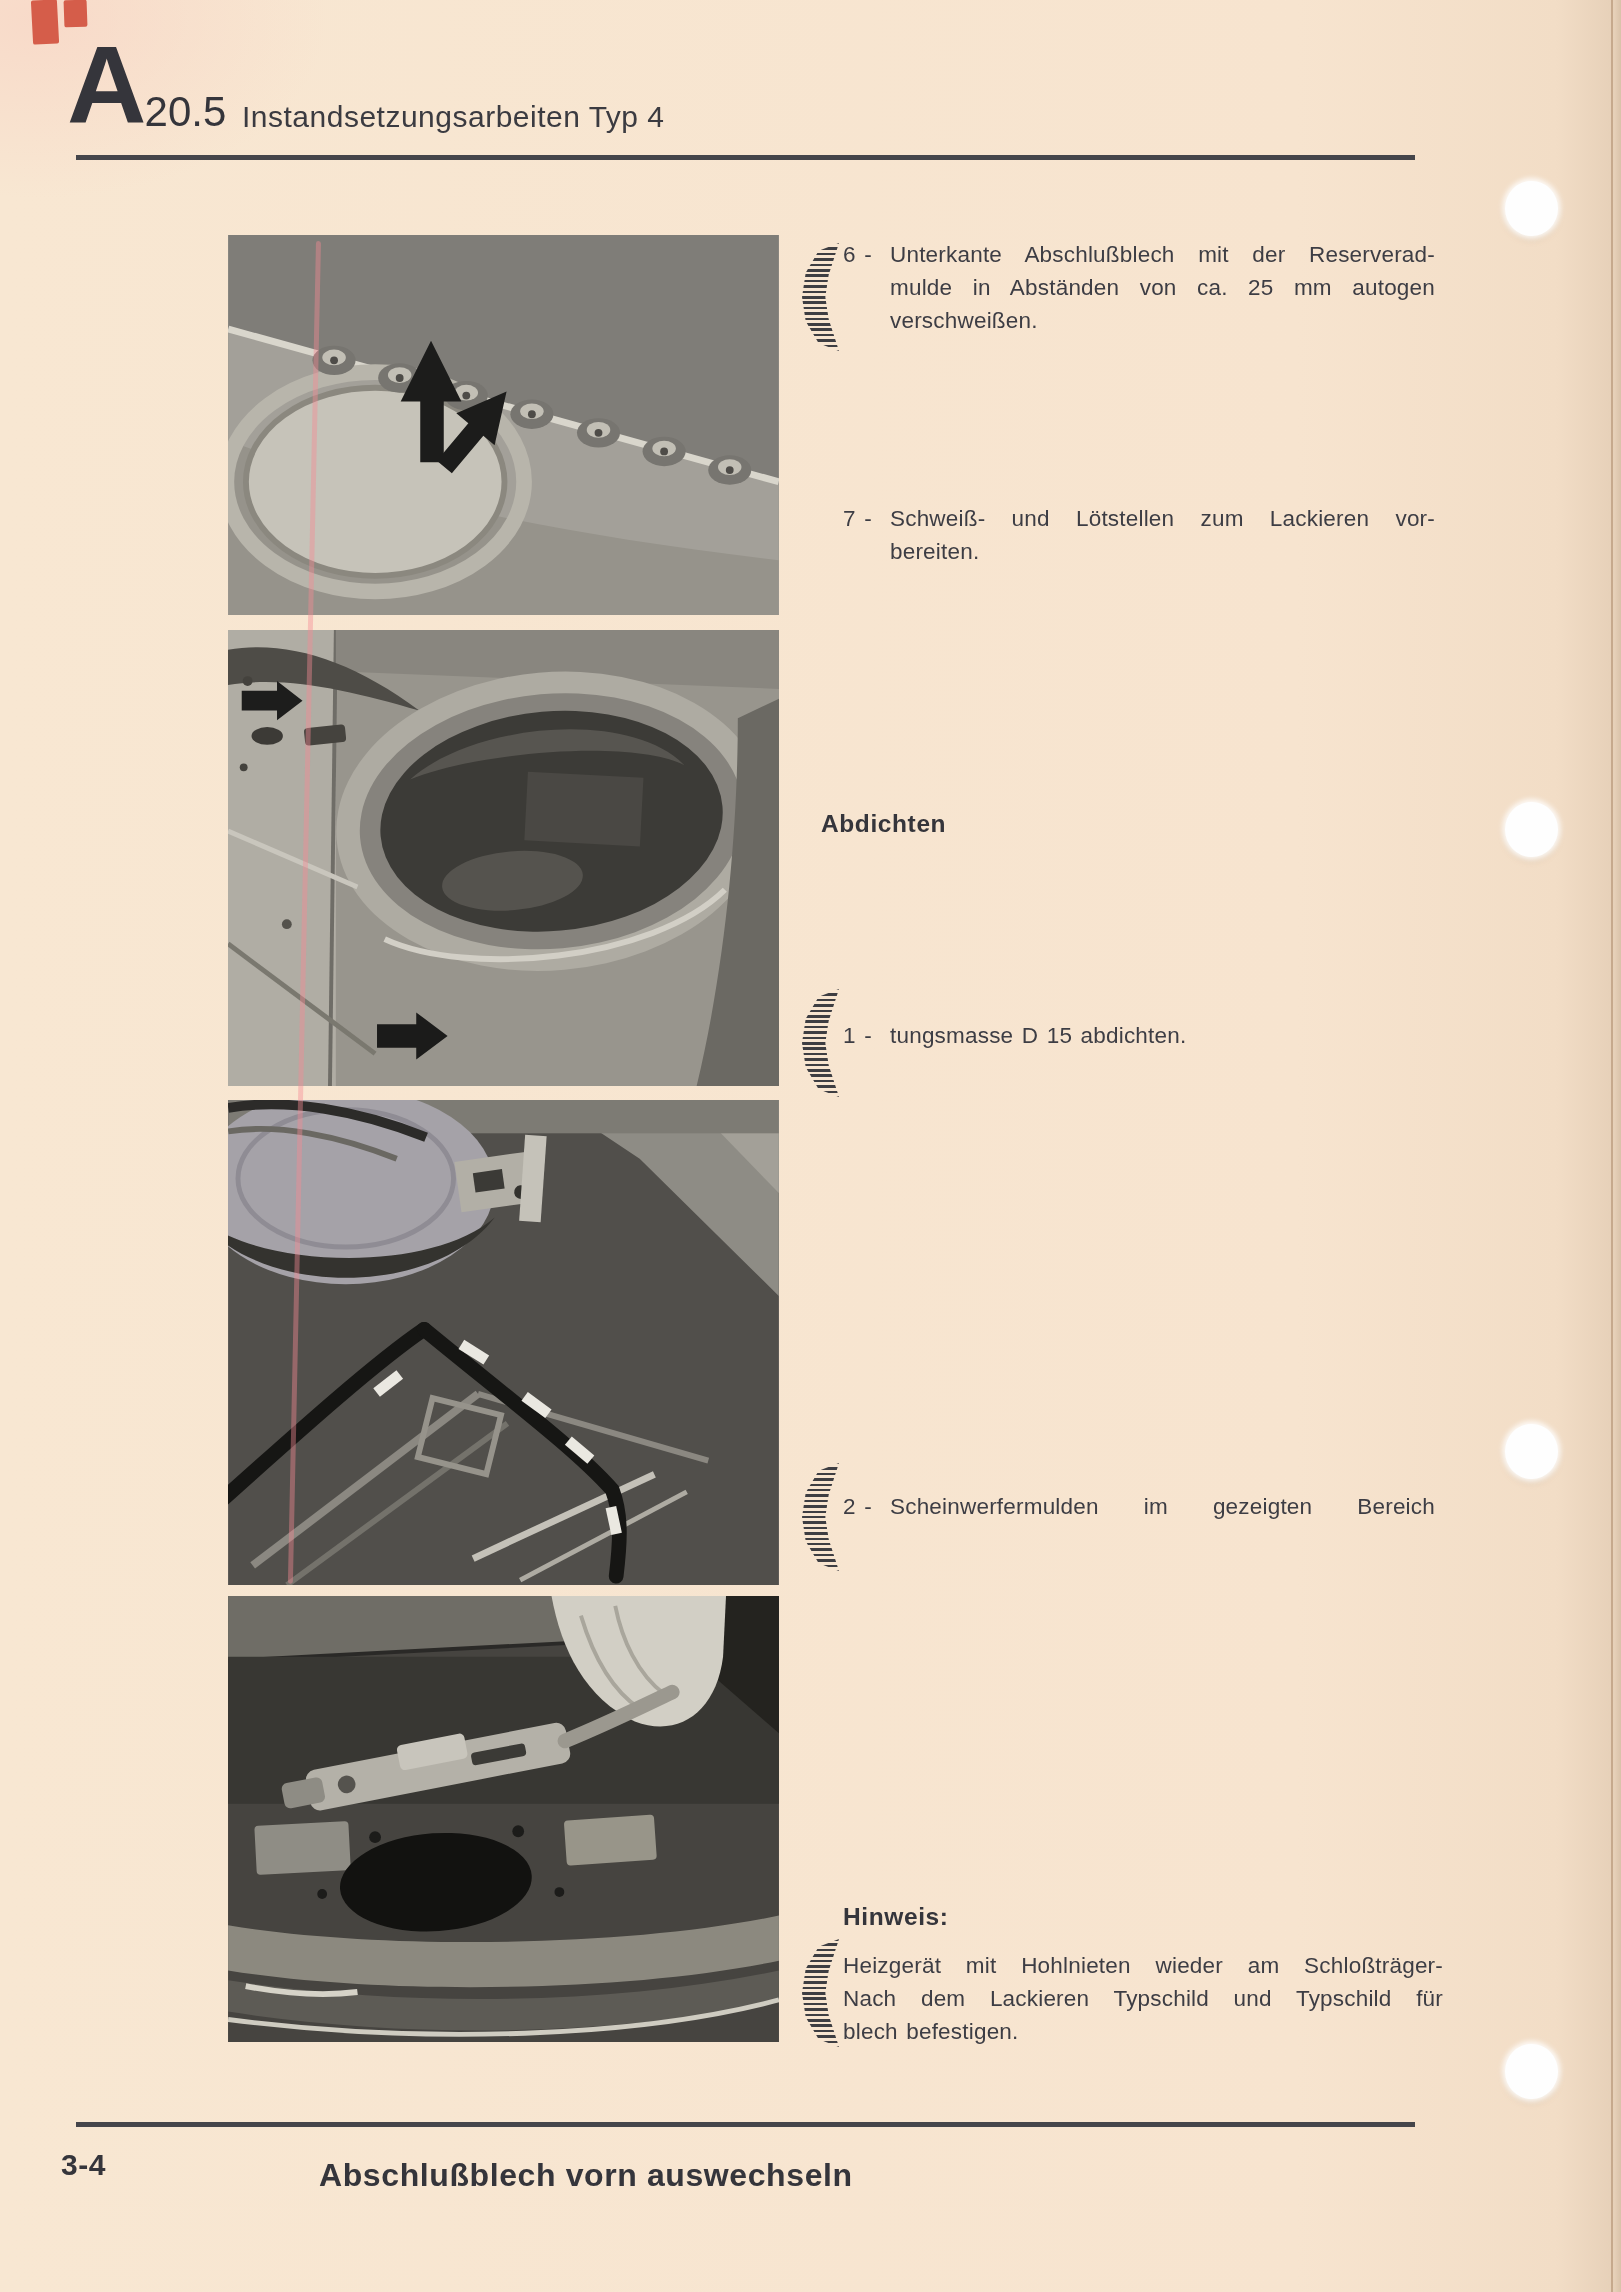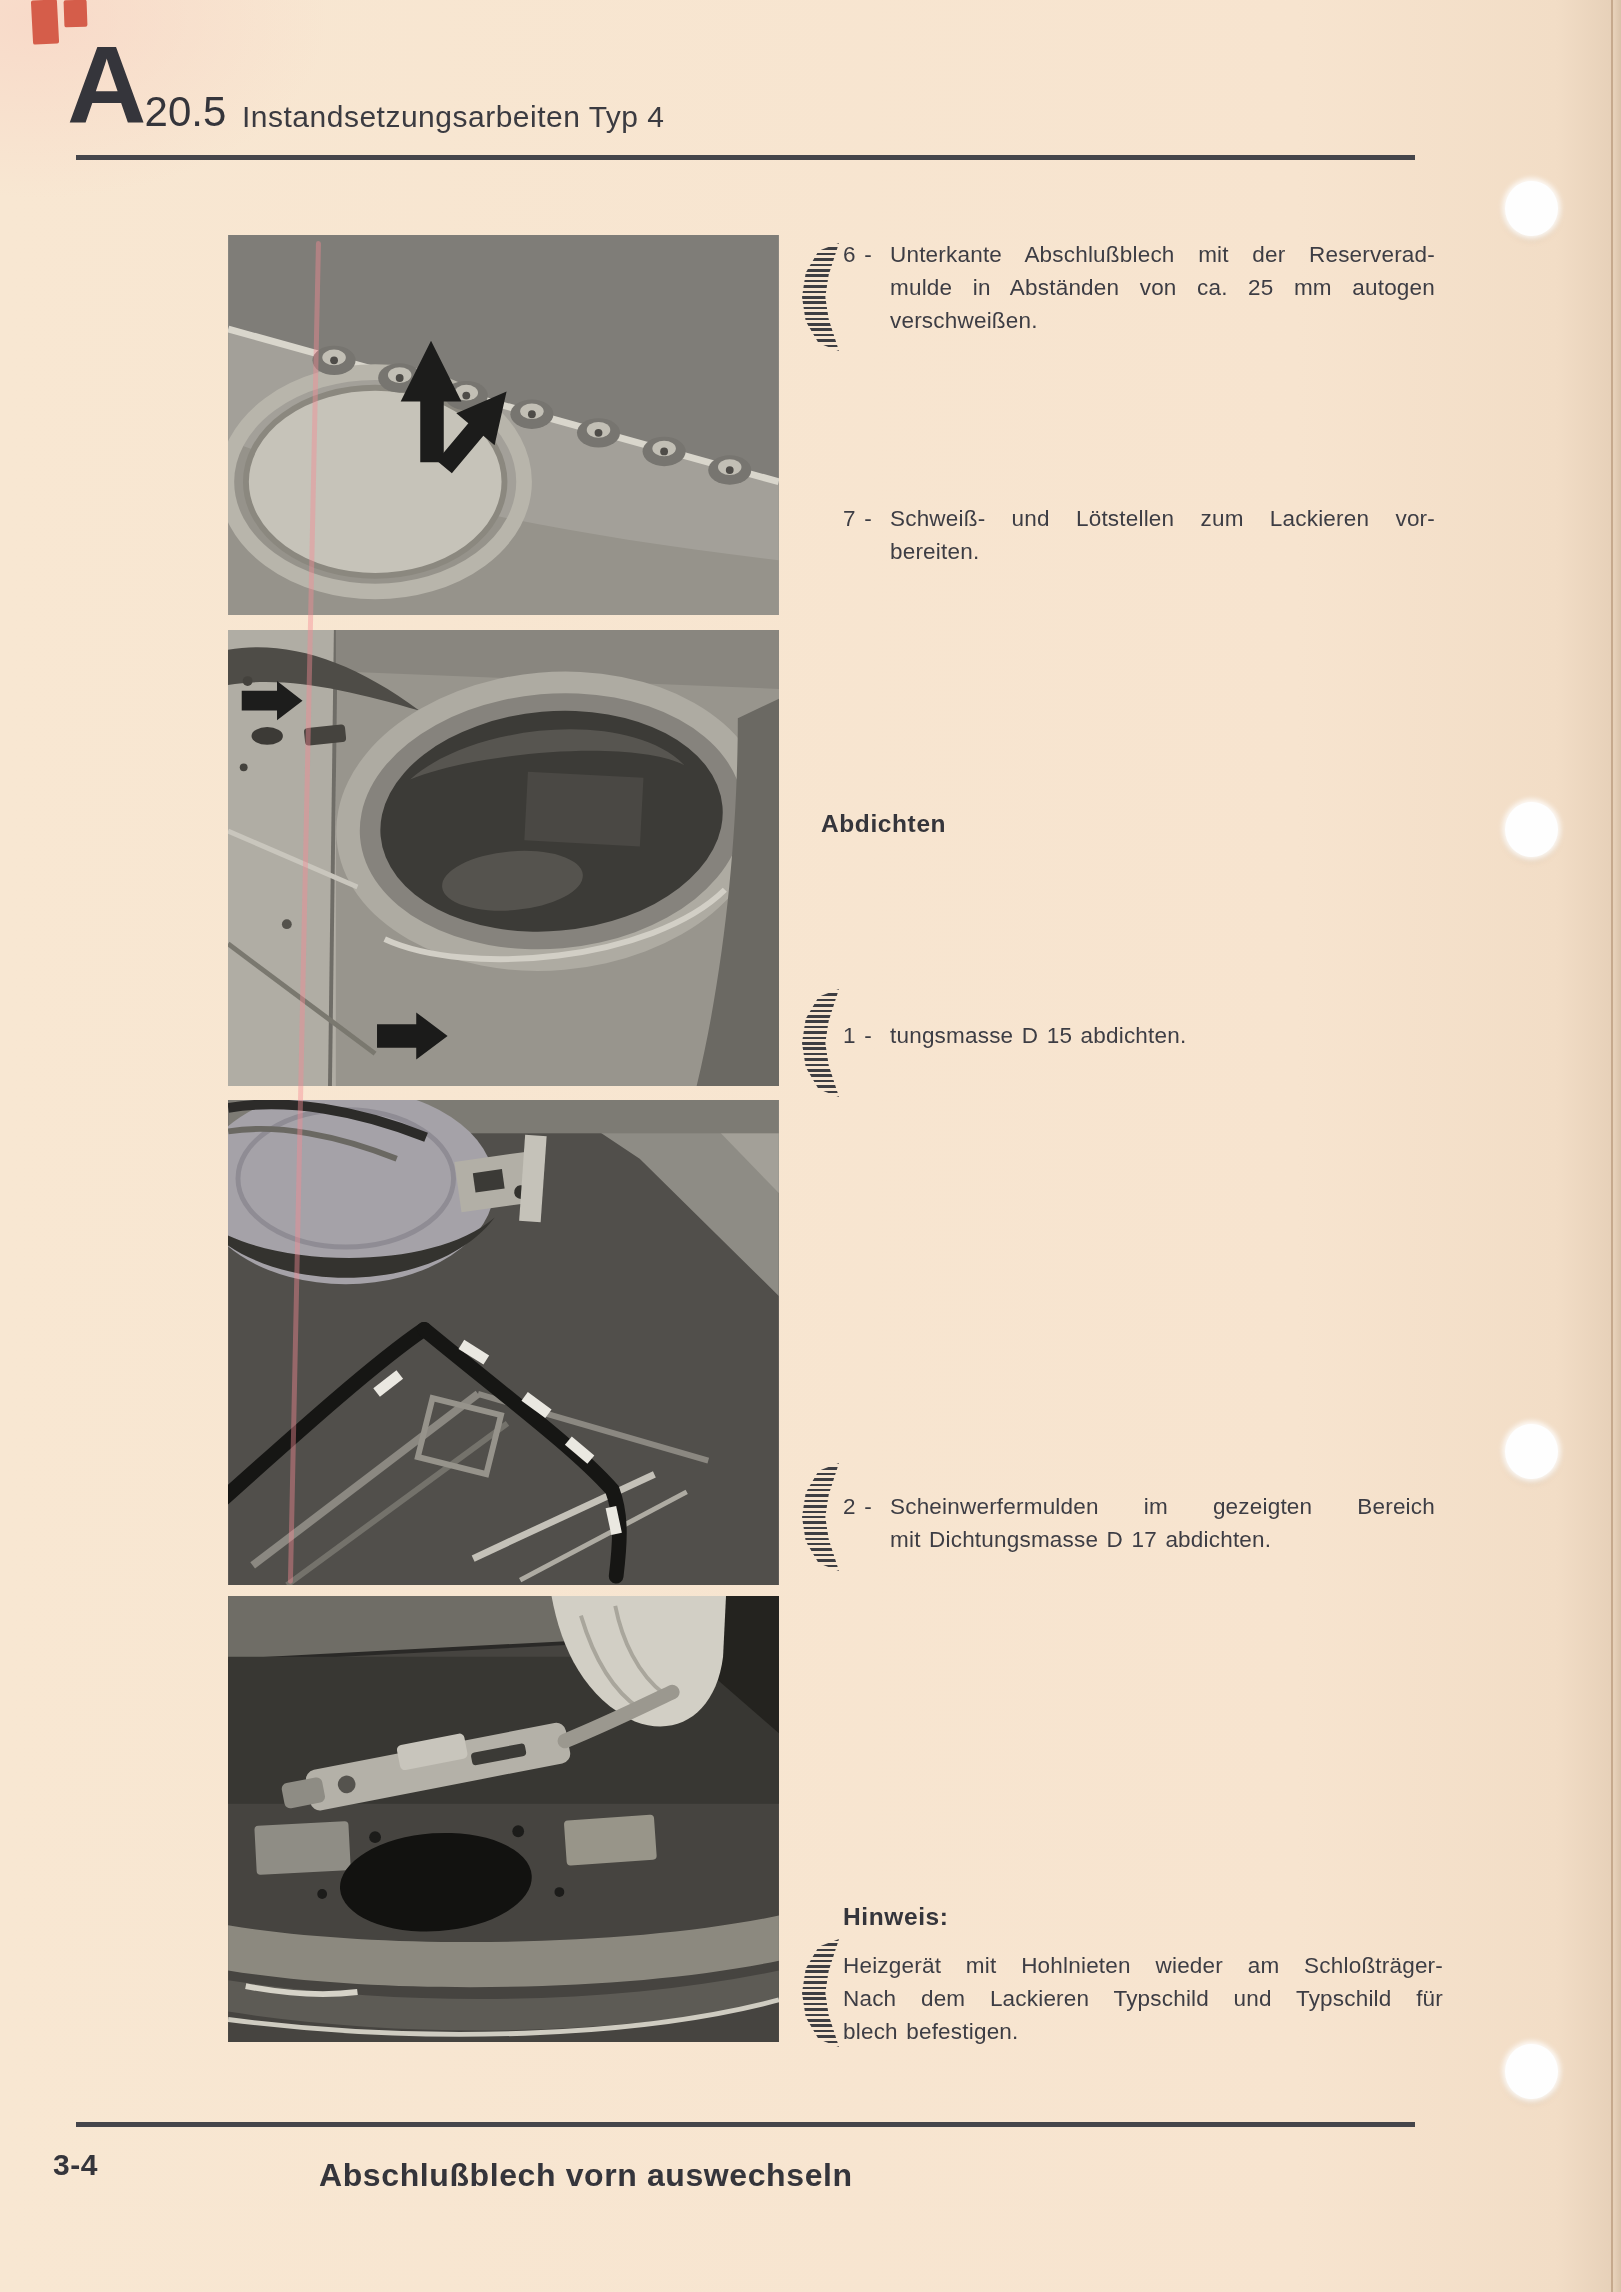"mit Dichtungsmasse D 17 abdichten." div.ln { html: <div>mit Dichtungsmasse D 17 abdichten.</div> -> none }
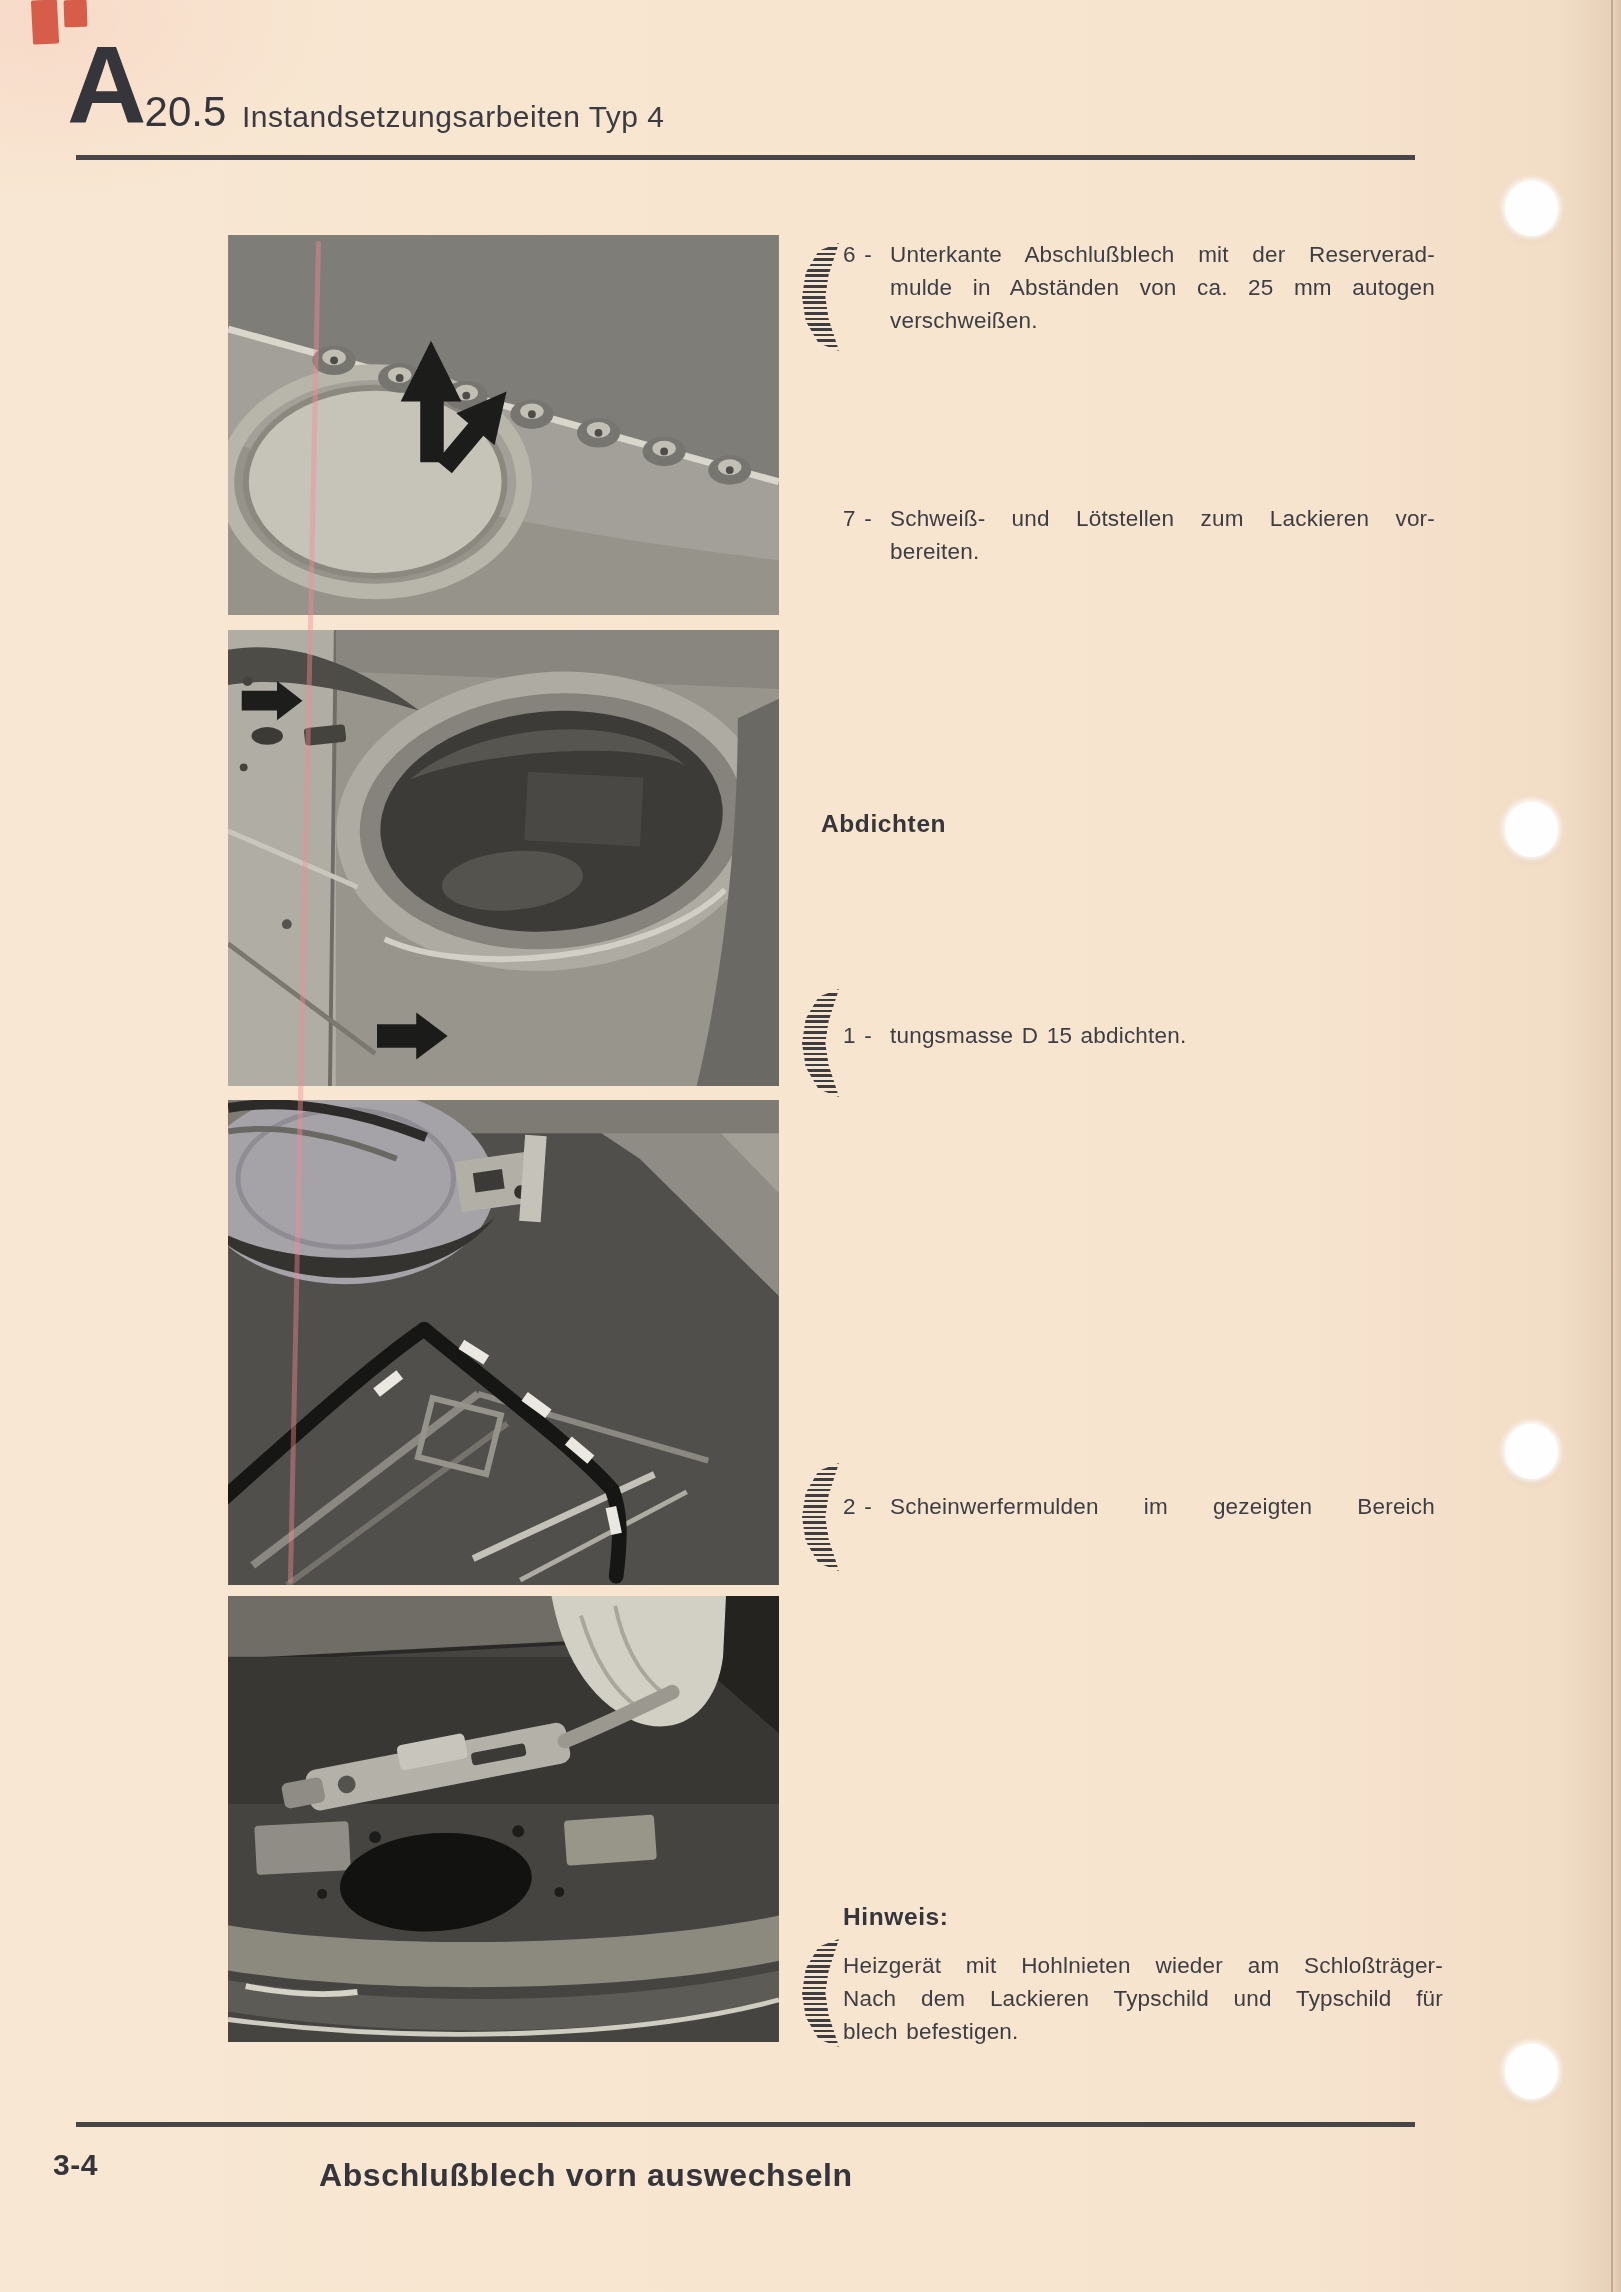"3-4" .pageno { left: 53px -> 61px }
